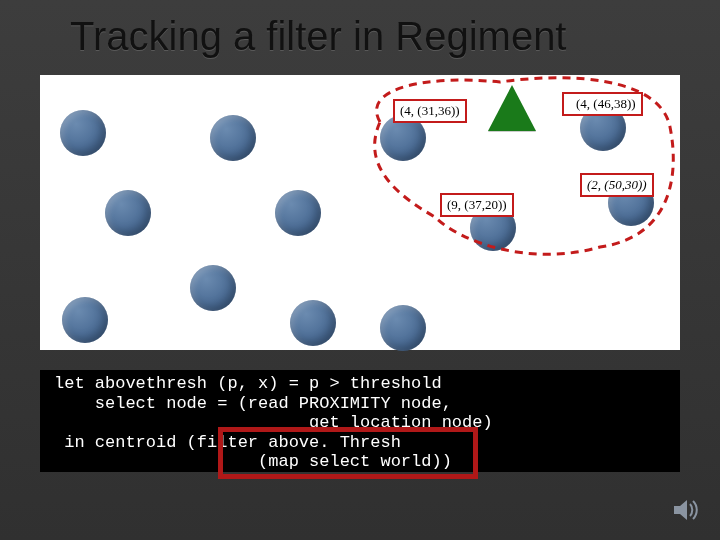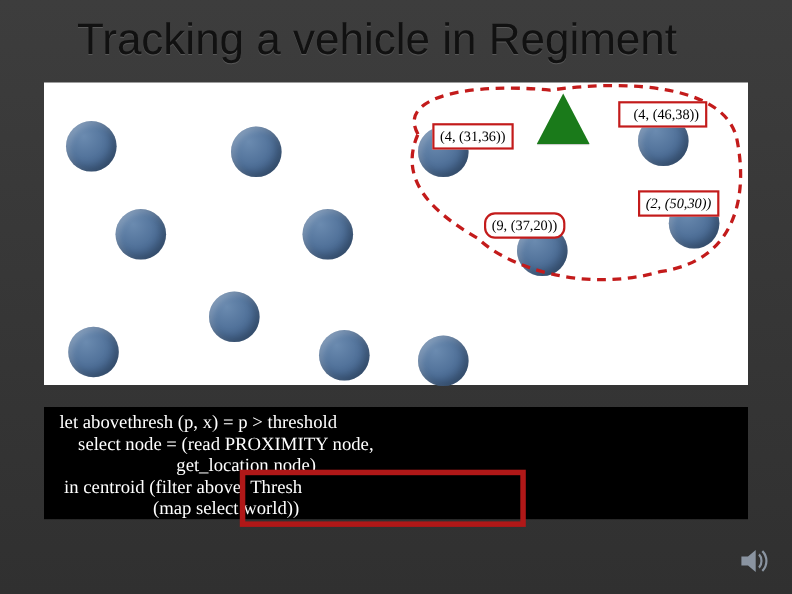"Tracking a vehicle in Regiment" div.title { text: vehicle -> filter }
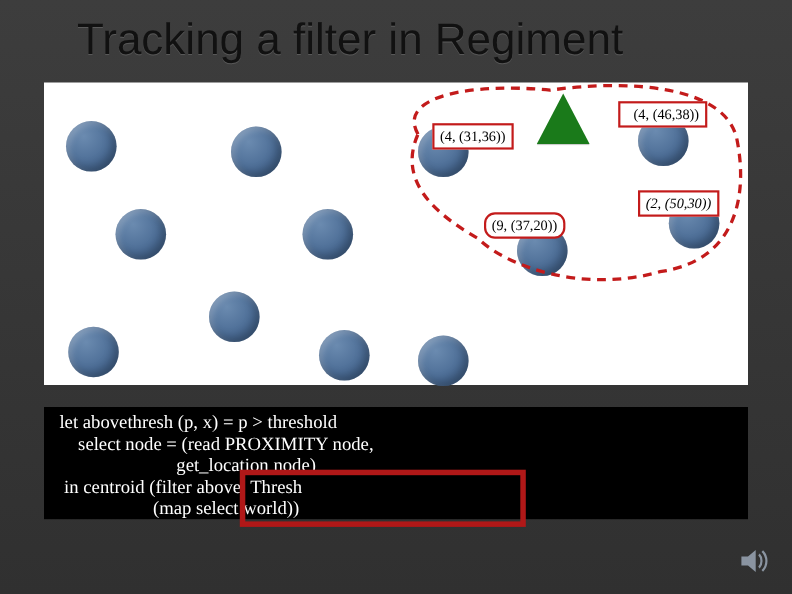"(4, (31,36))" div.label-box { top: 37px -> 24px }
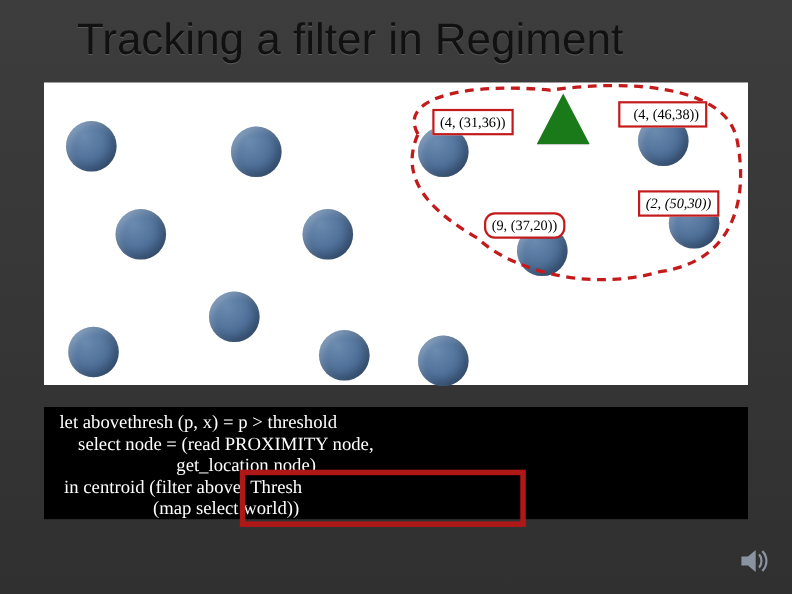"(9, (37,20))" div.label-box { border-radius: 10px -> none }
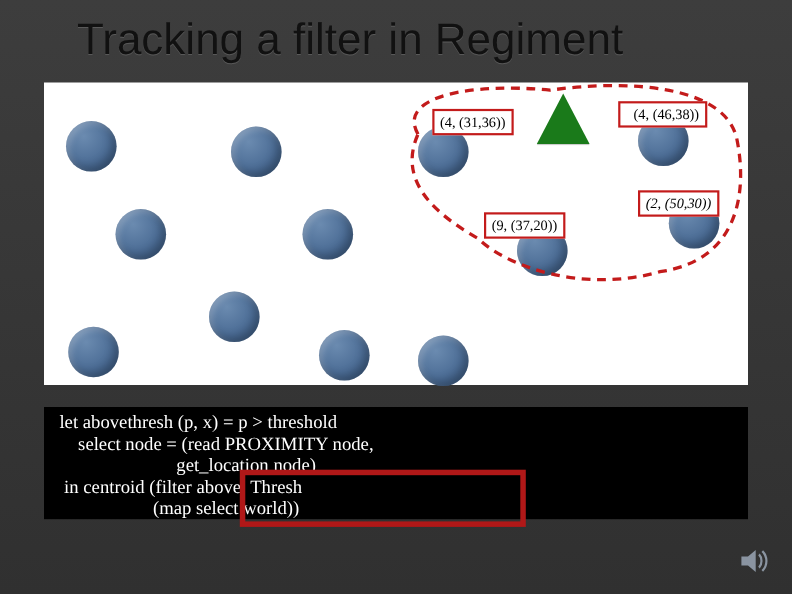"let abovethresh (p, x) =" .code-panel { font-family: Liberation Serif, serif -> Liberation Mono, monospace }
